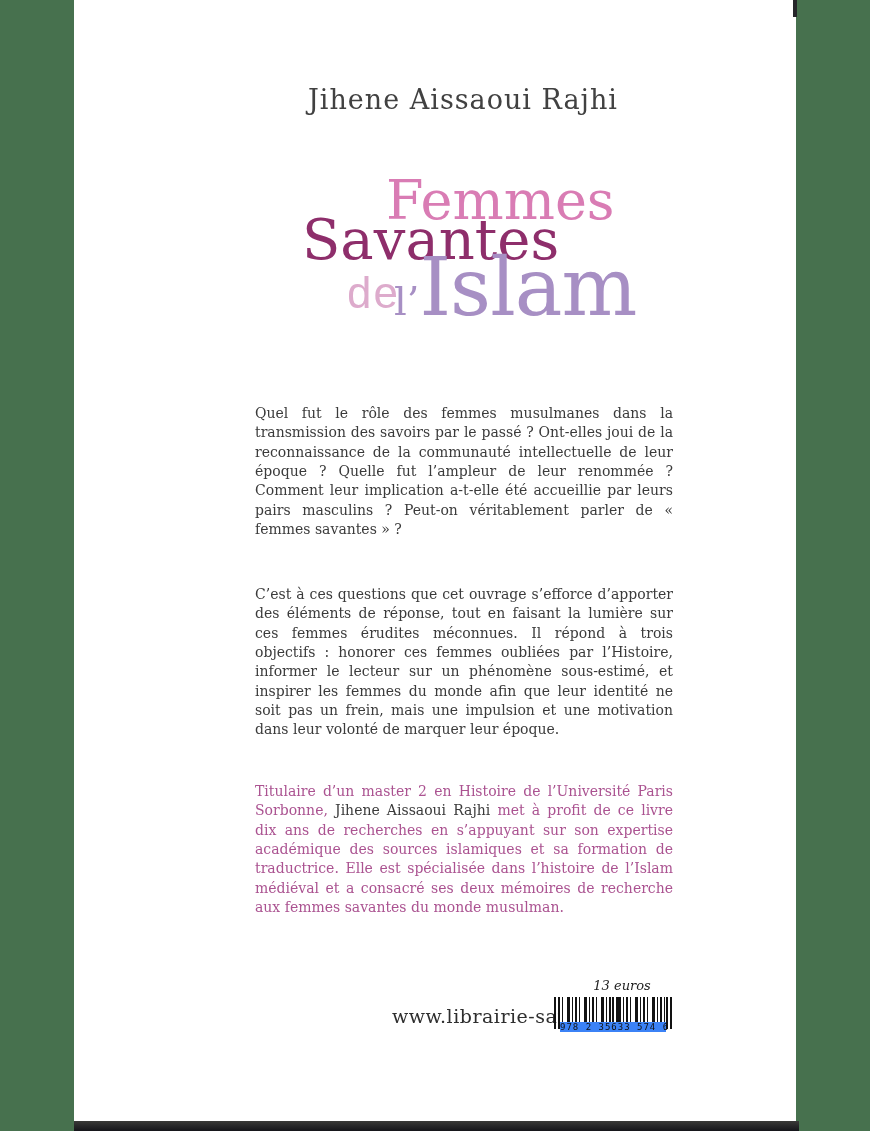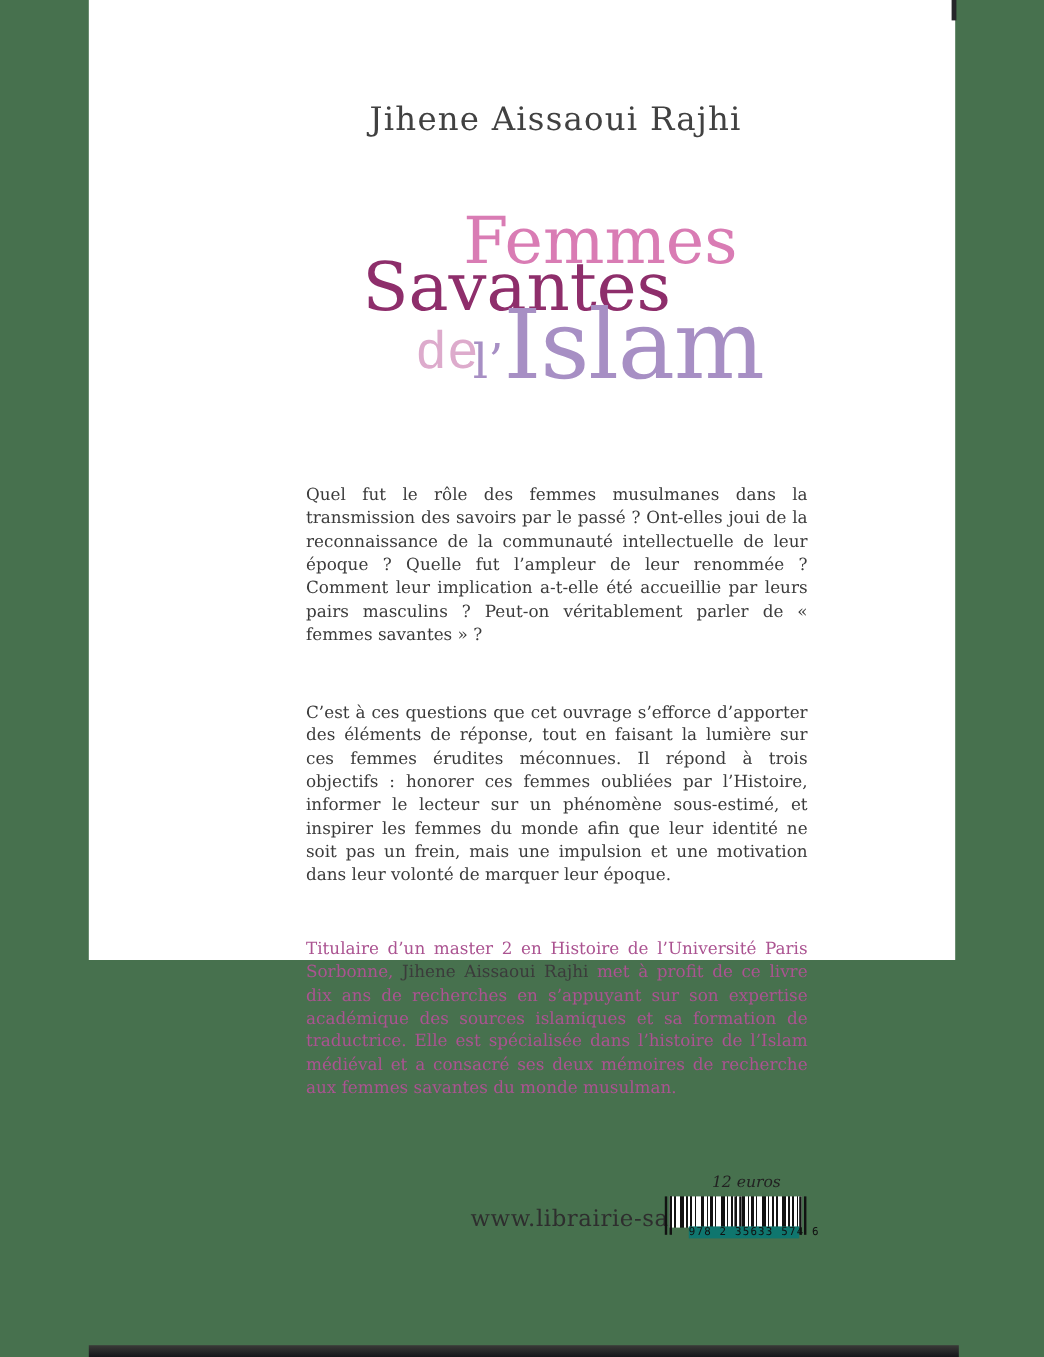"Jihene Aissaoui Rajhi" .cover { height: 800px -> 1121px }
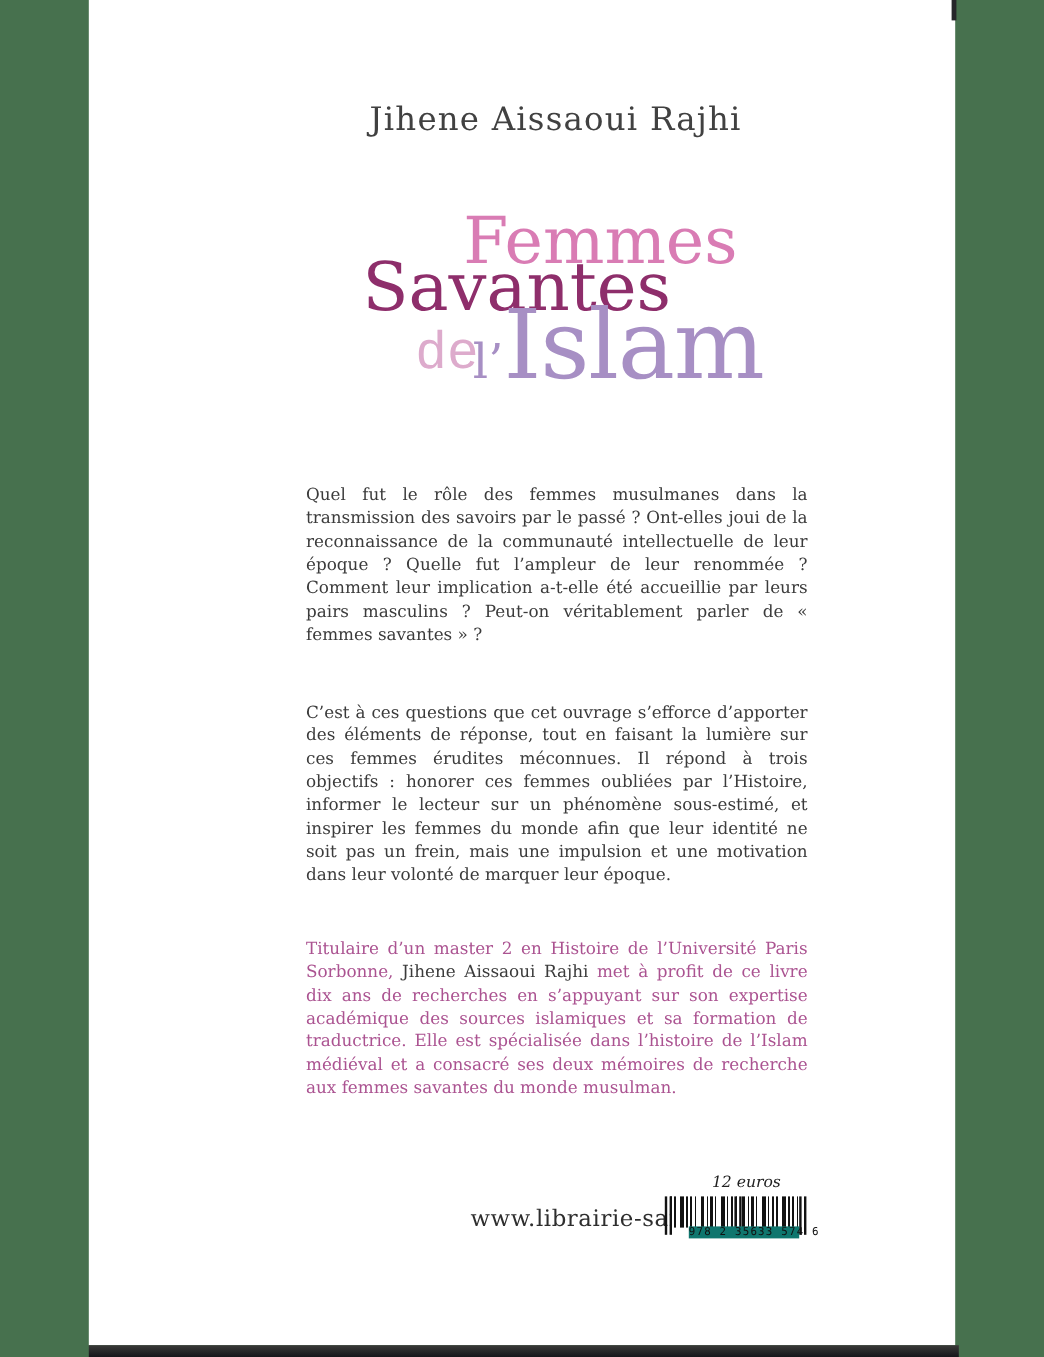"12 euros" div.price { text: 12 -> 13 }
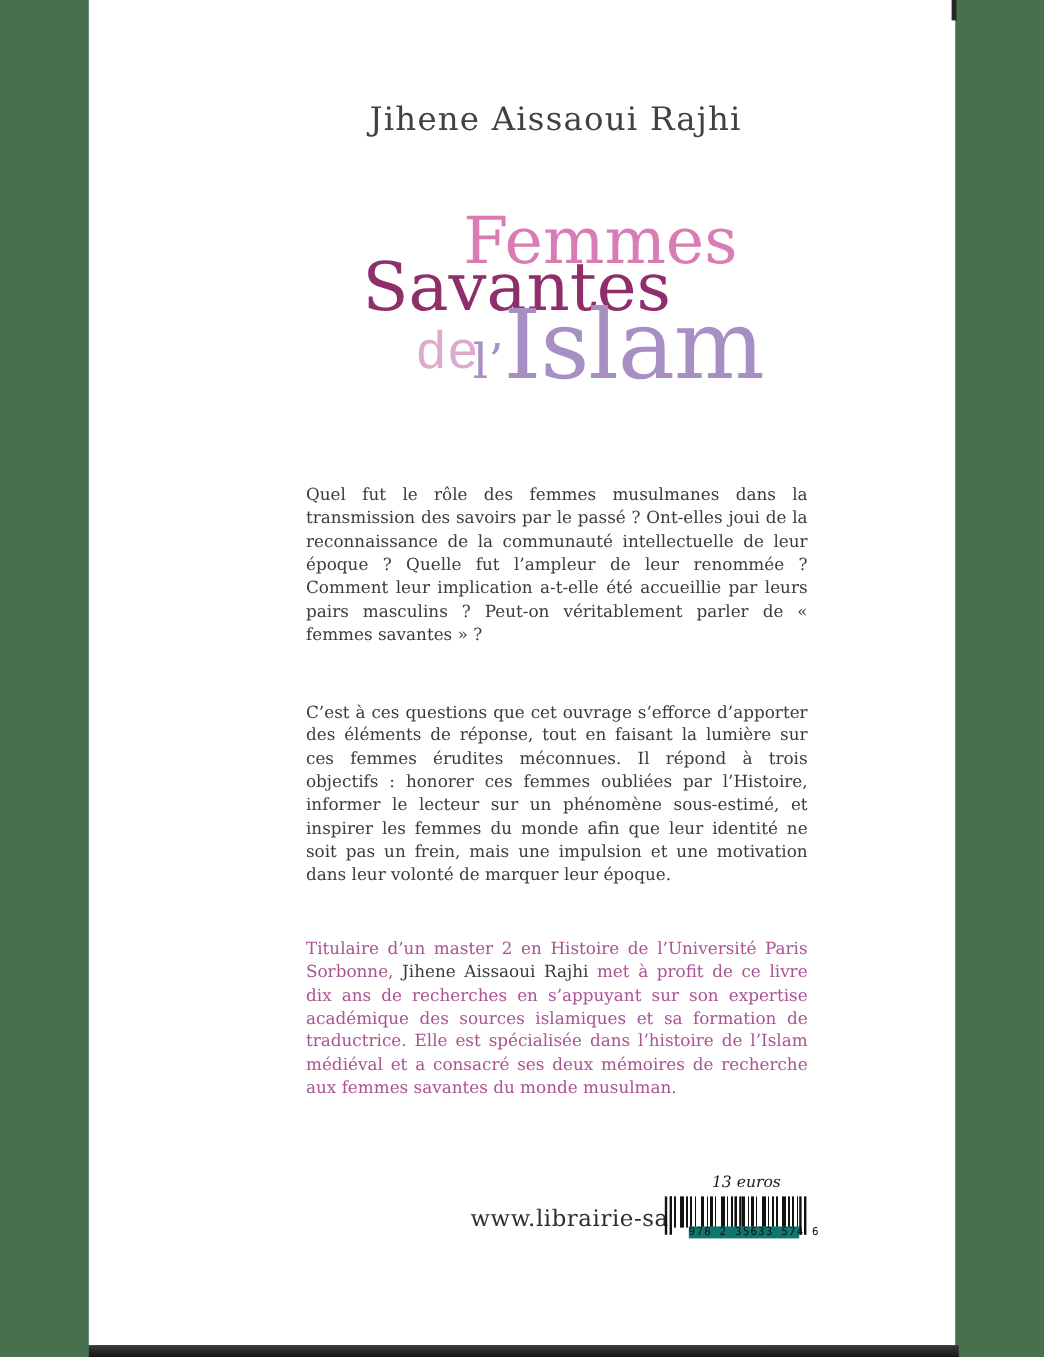"978 2 35633 574 6" .digits { background: #0f766e -> #3b82f6; left: 22px -> 8px }
